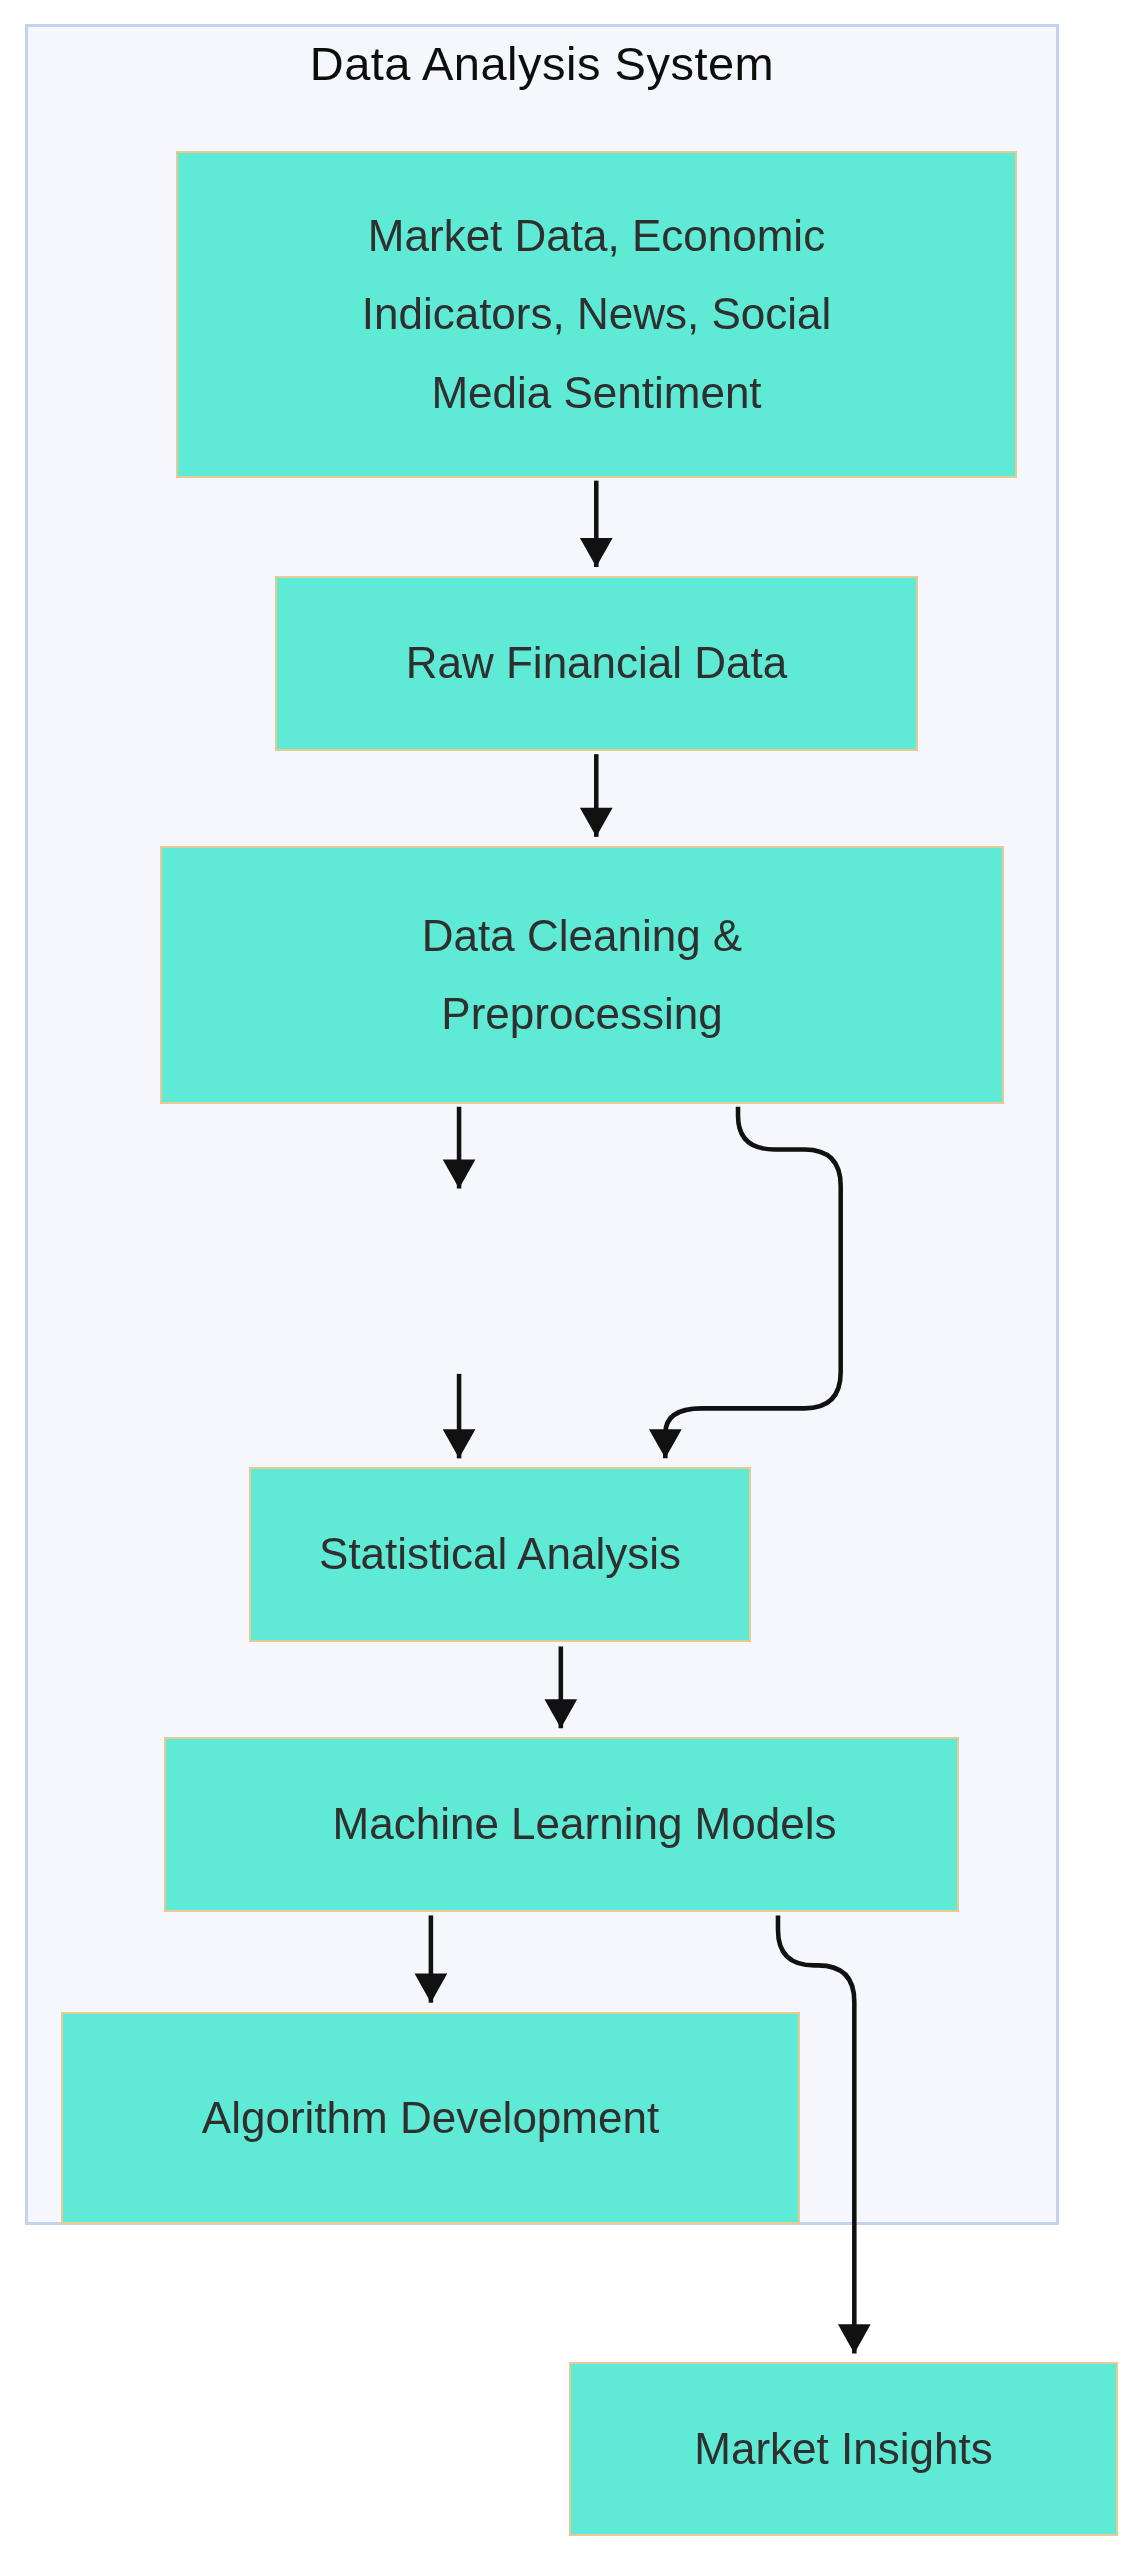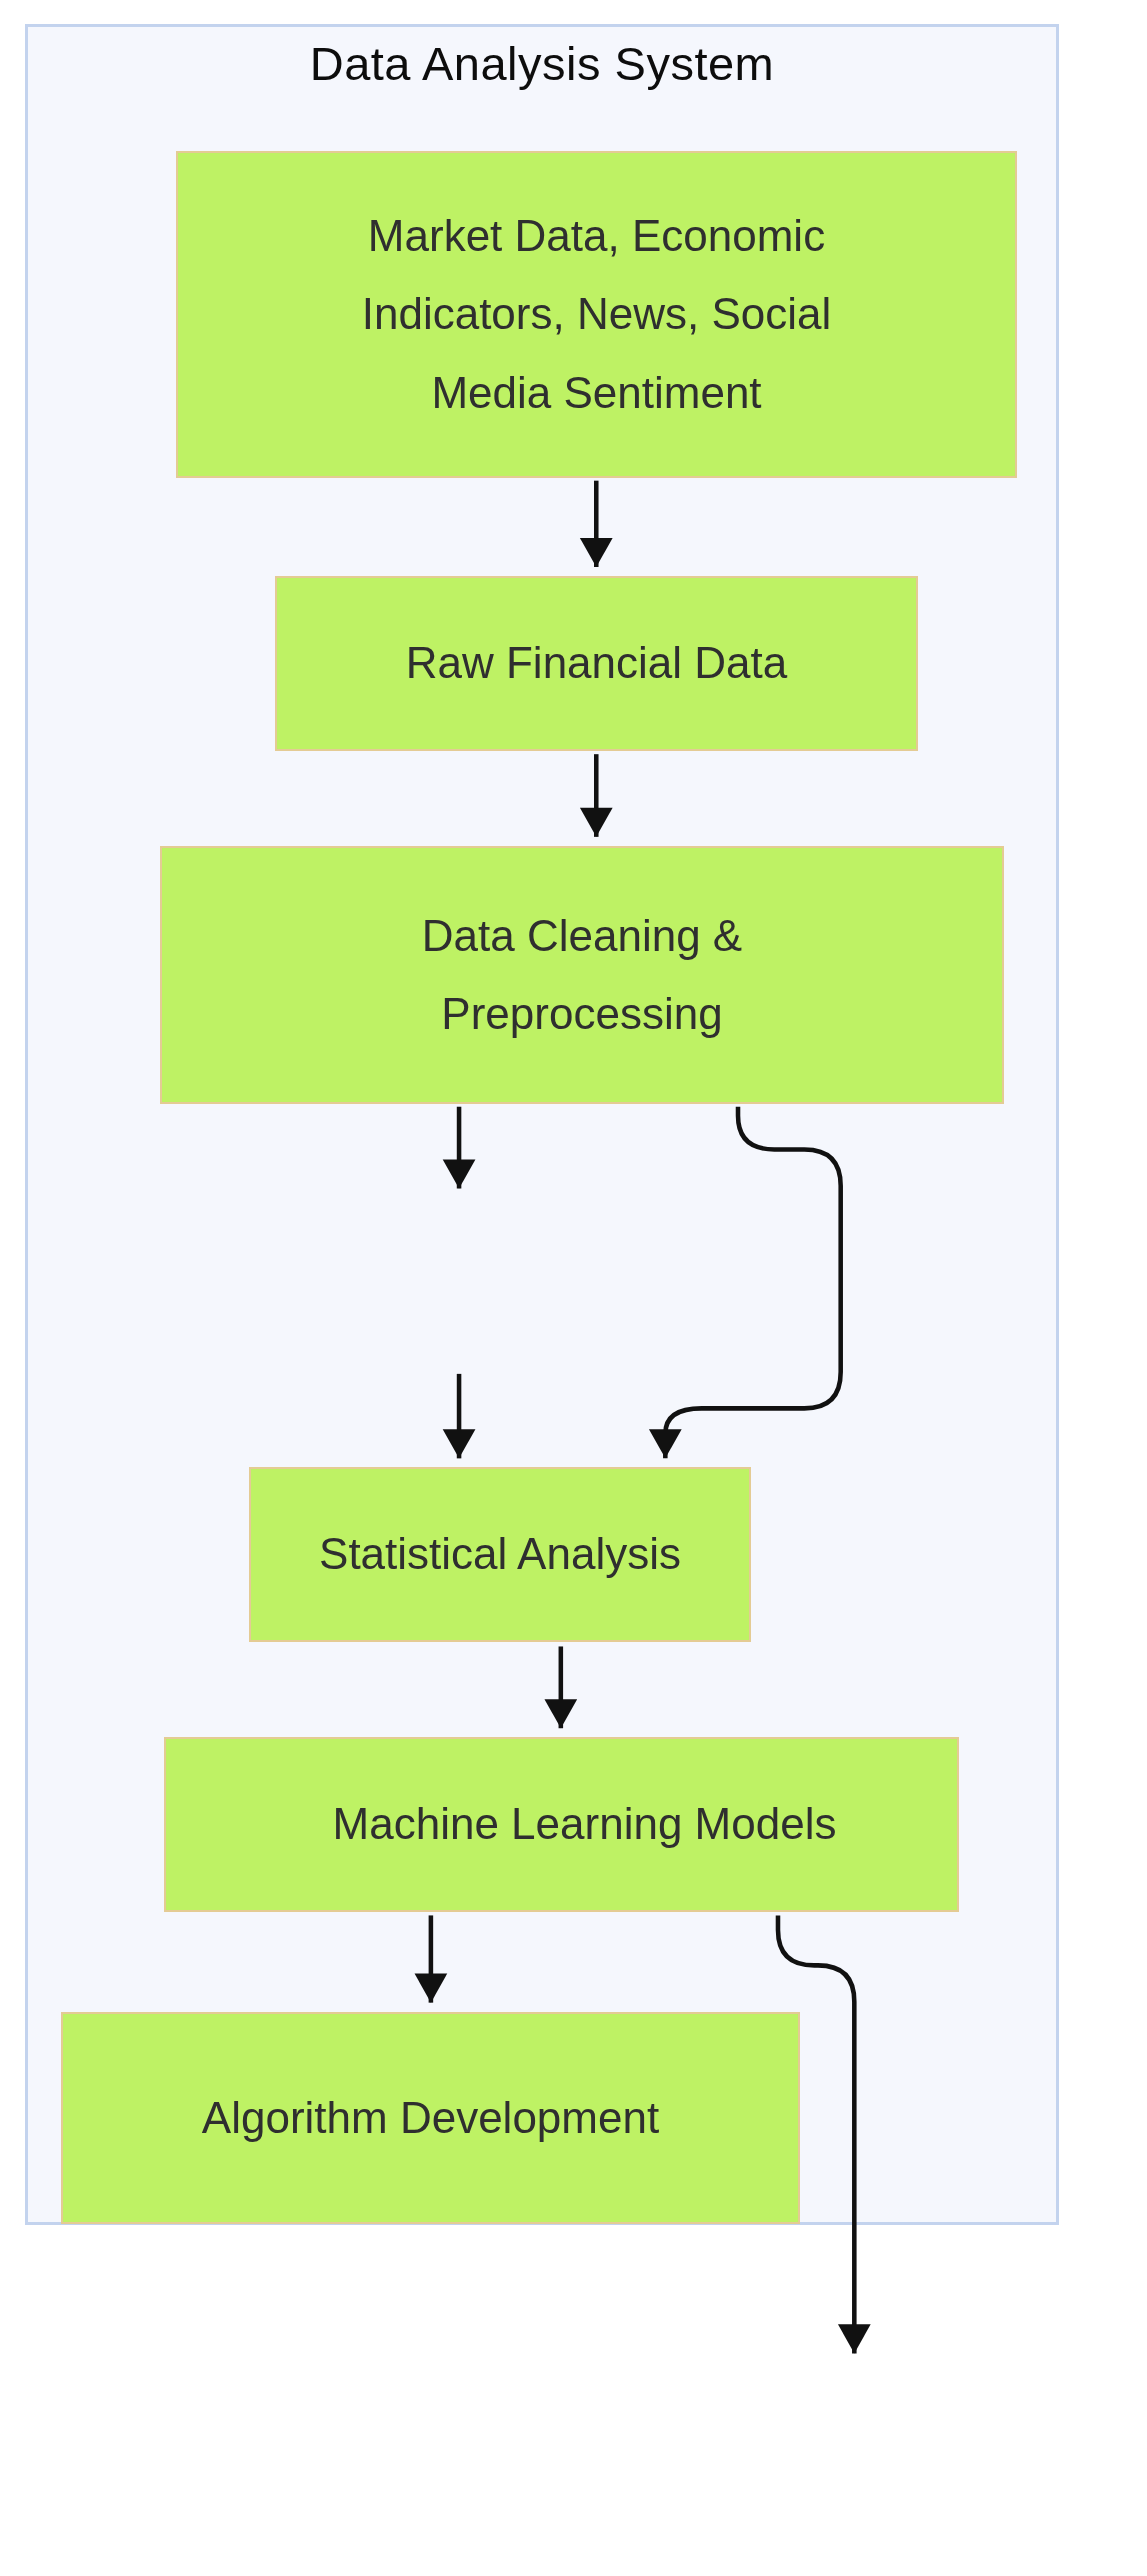"Market Data, Economic" .node { background: #bef264 -> #5eead4 }
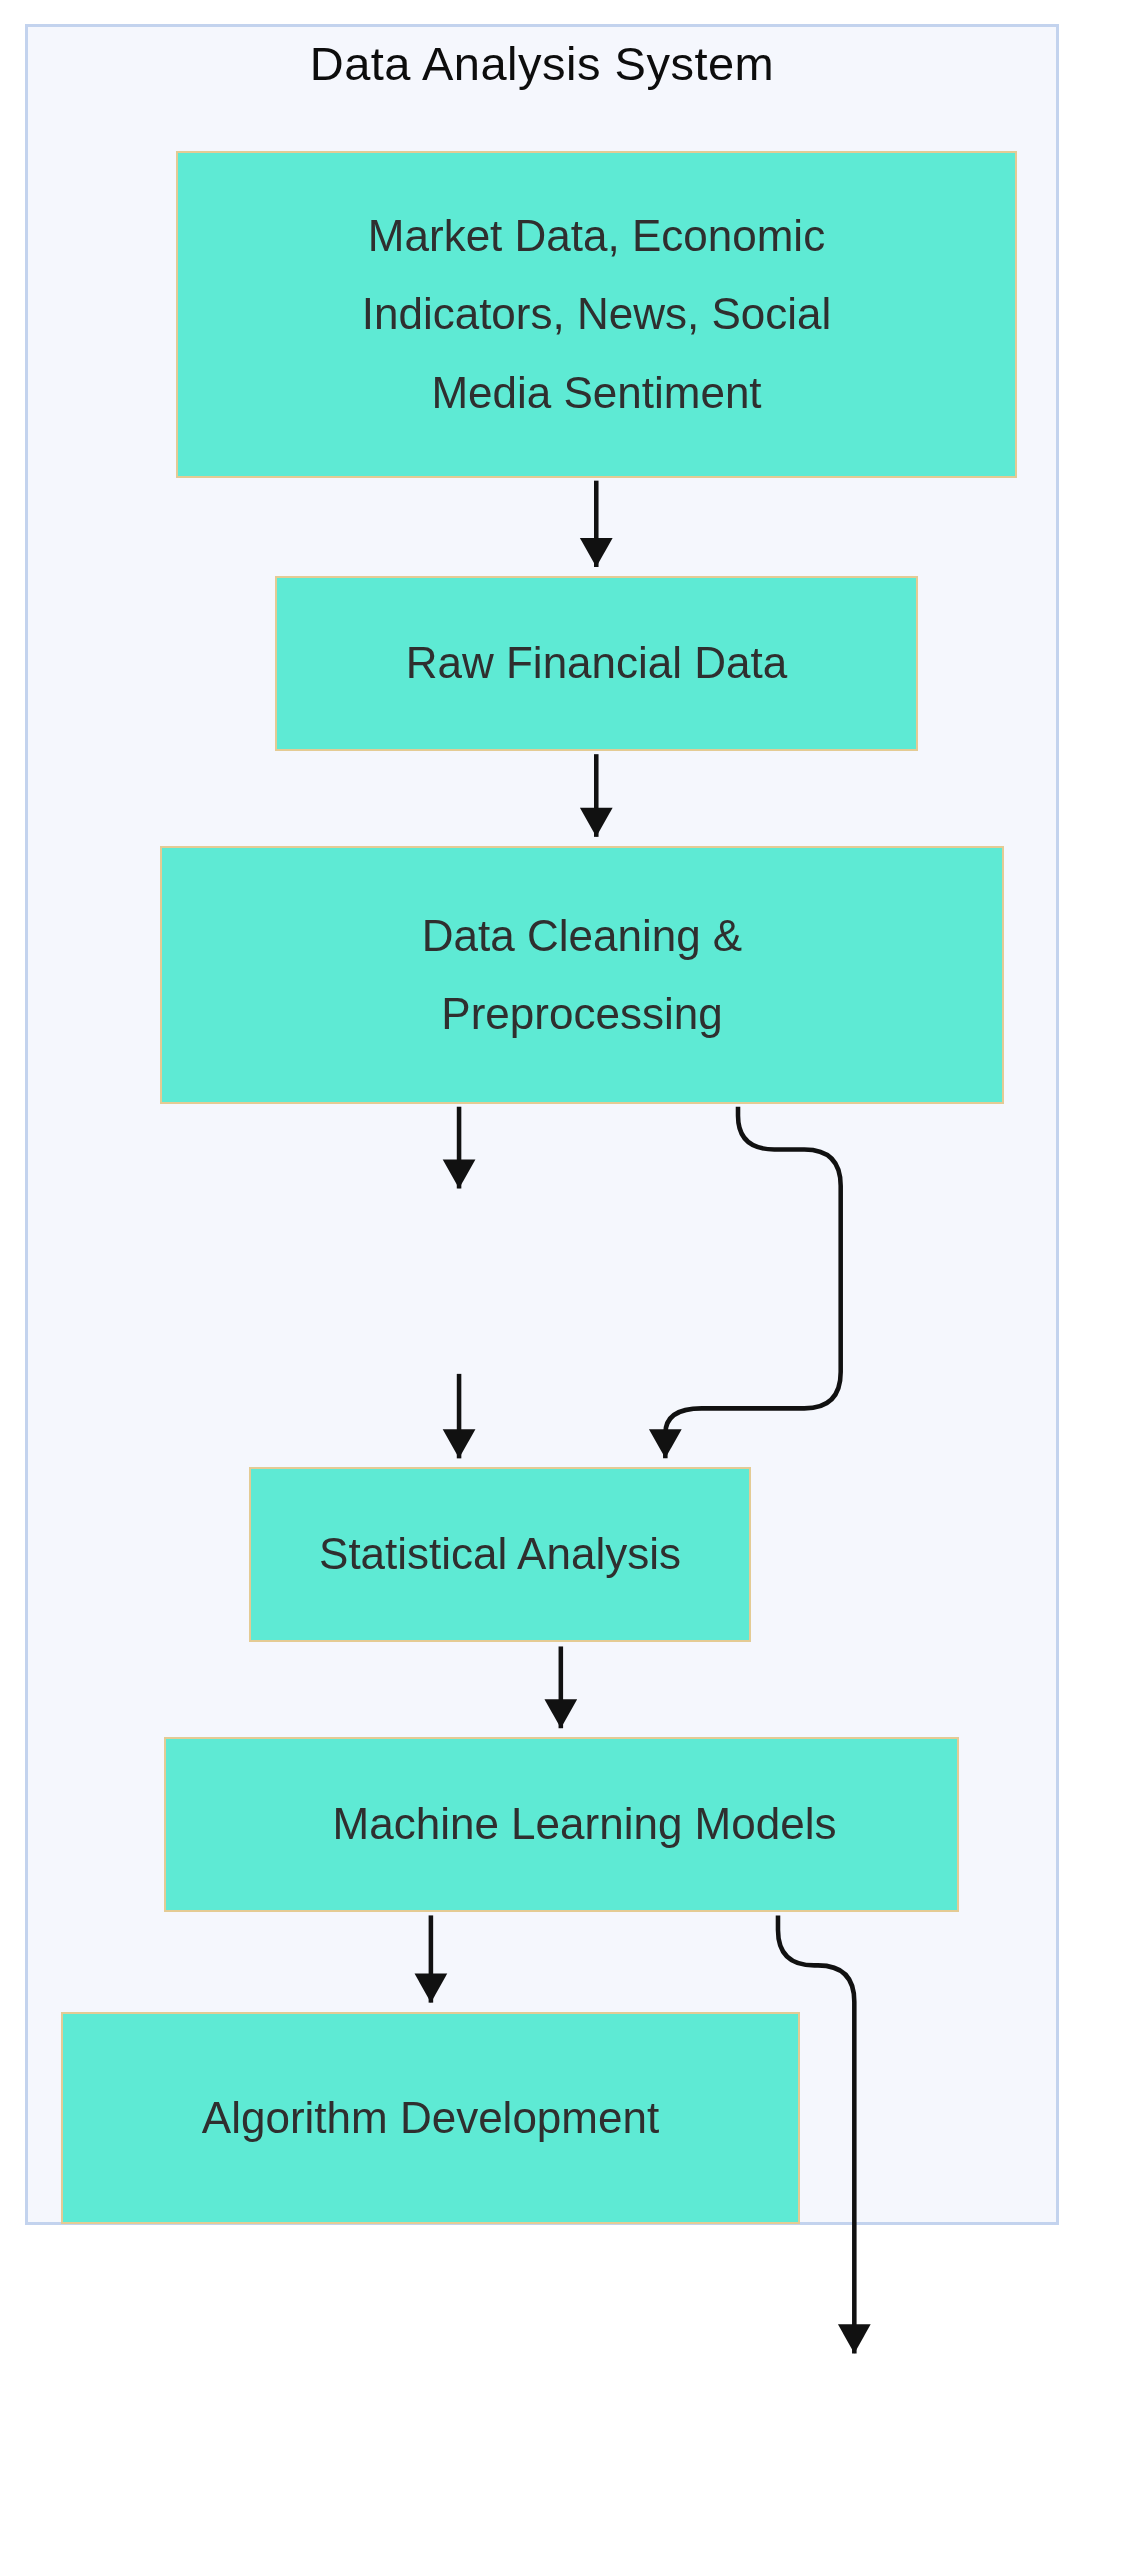"Market Insights" div.node { html: none -> <div> <span>Market Insights</span> </div> }
